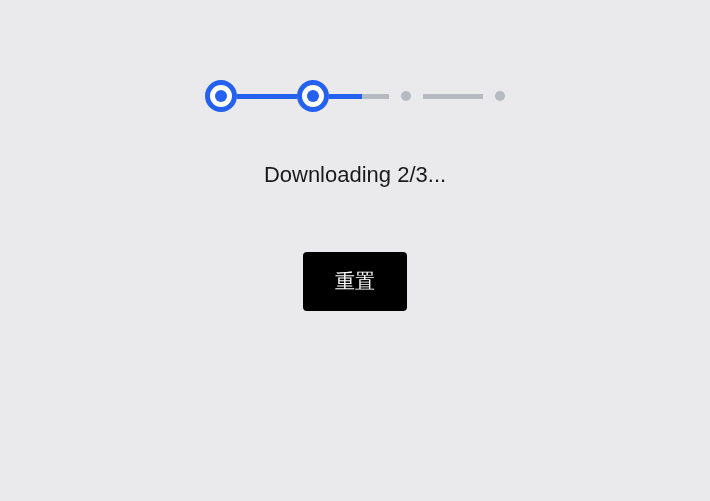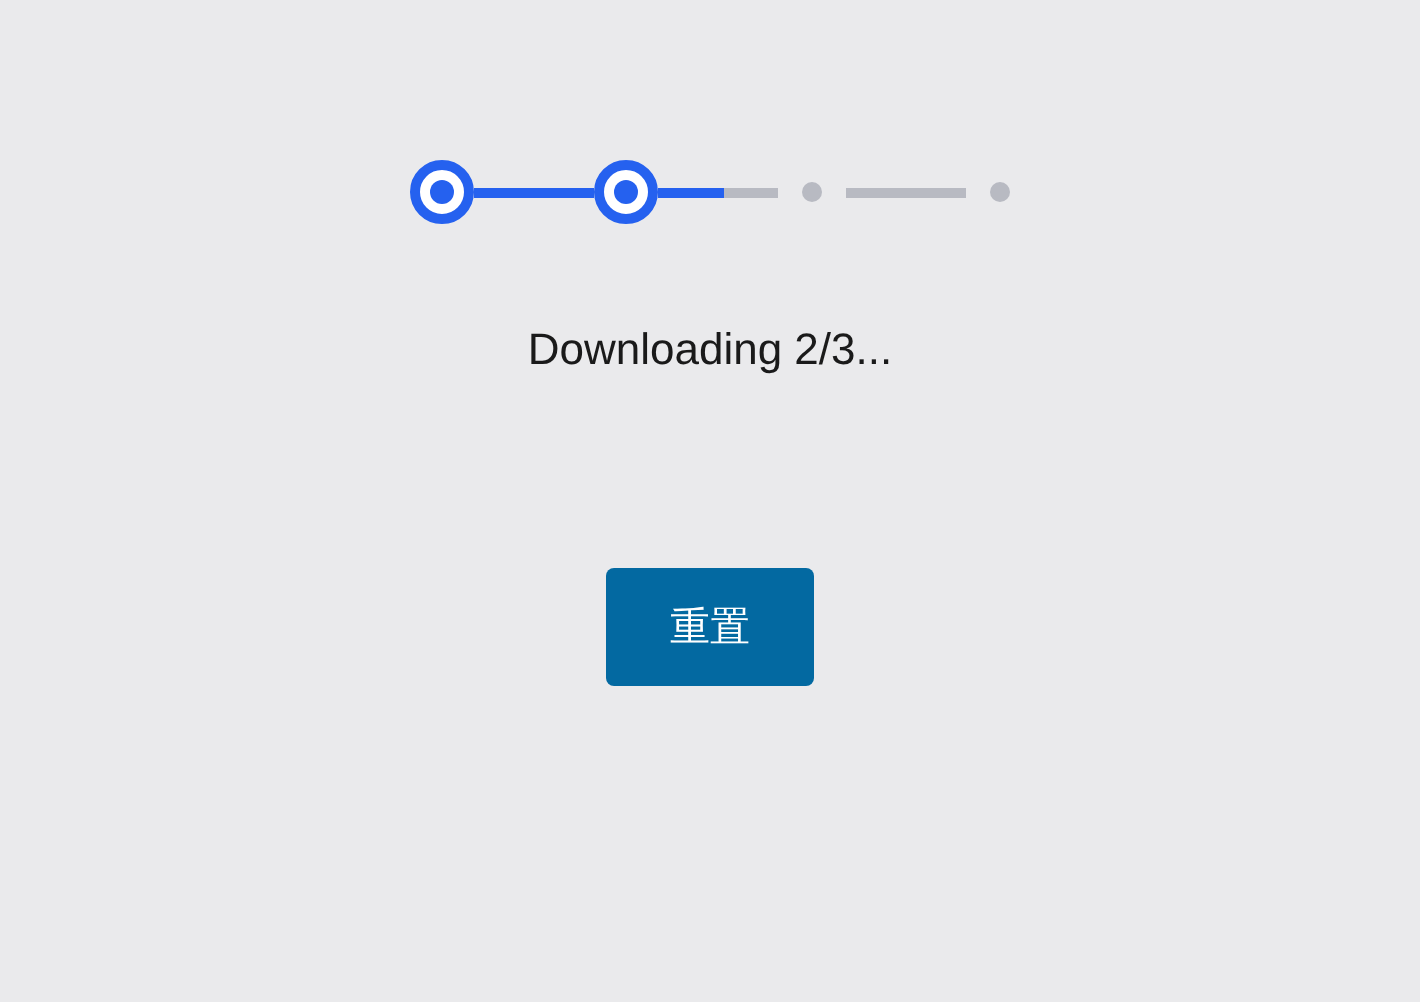"Downloading 2/3..." .status-text { margin-bottom: 96px -> 64px }
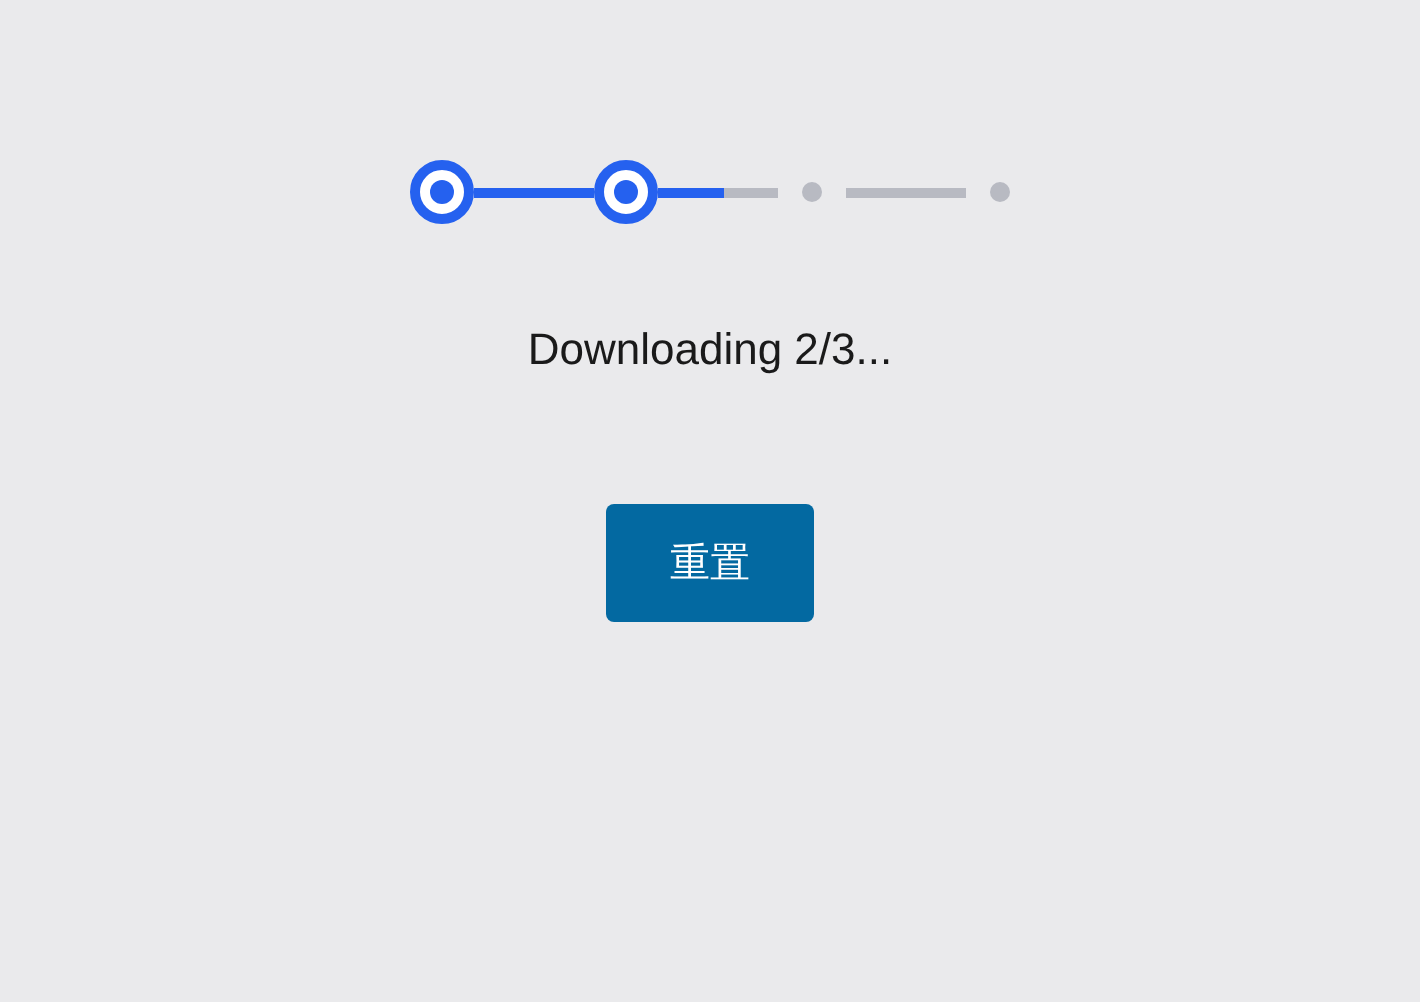"重置" .reset-btn { background: #0369a1 -> #000000 }
